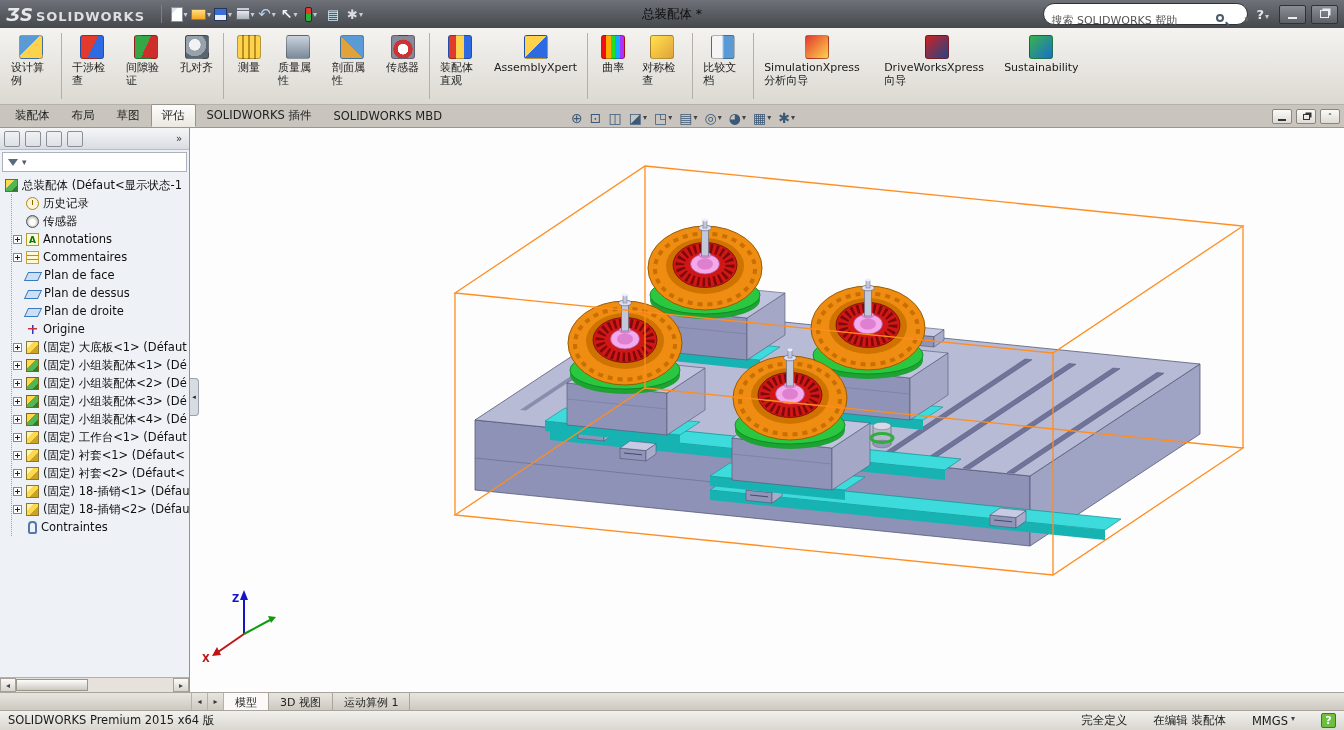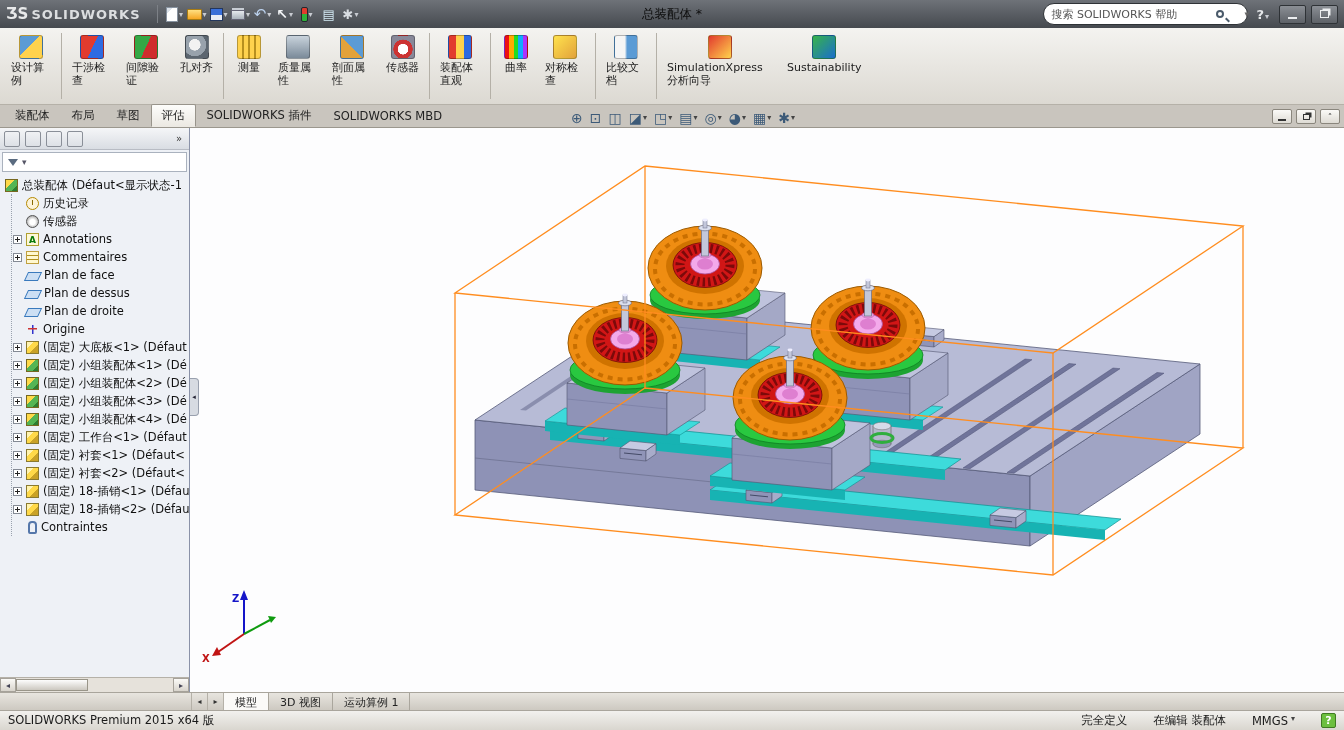"ƷS" .logo-mark { font-size: 15px -> 18px; font-style: none -> italic }
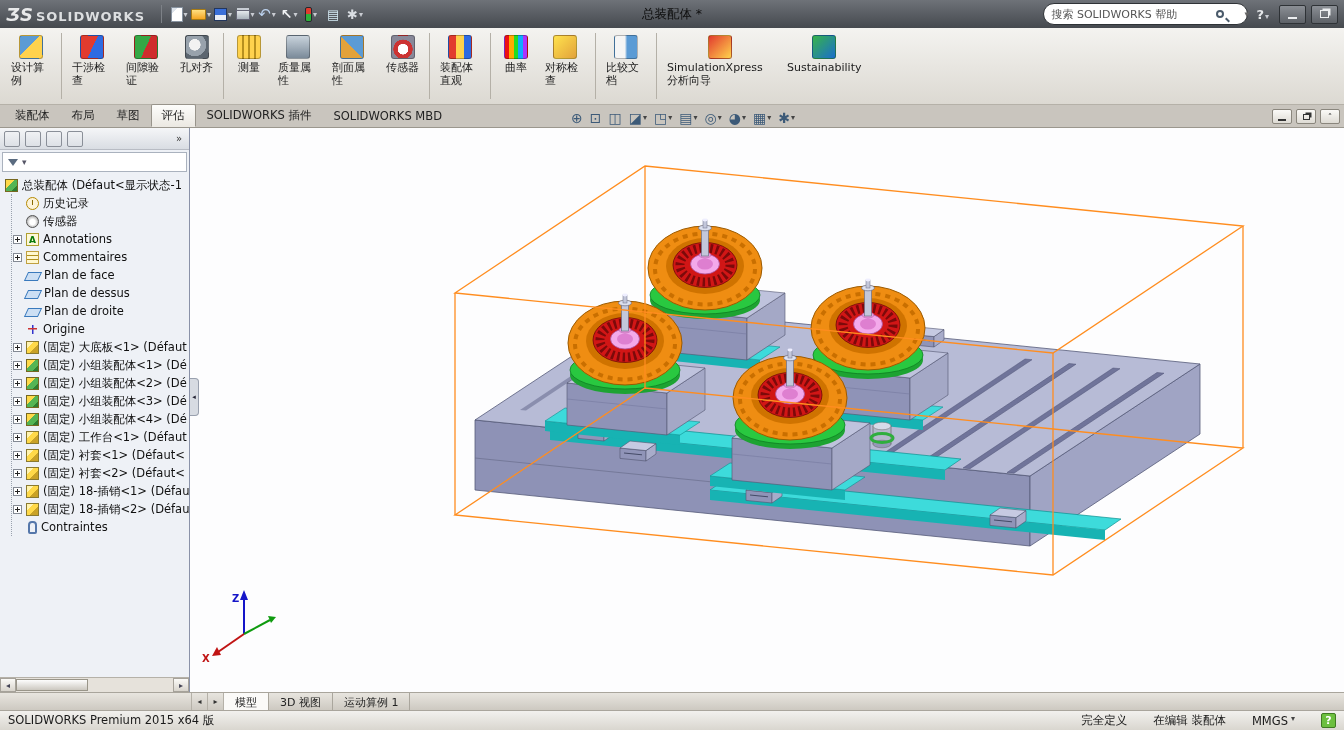"搜索 SOLIDWORKS 帮助" .search { align-items: center -> flex-start }
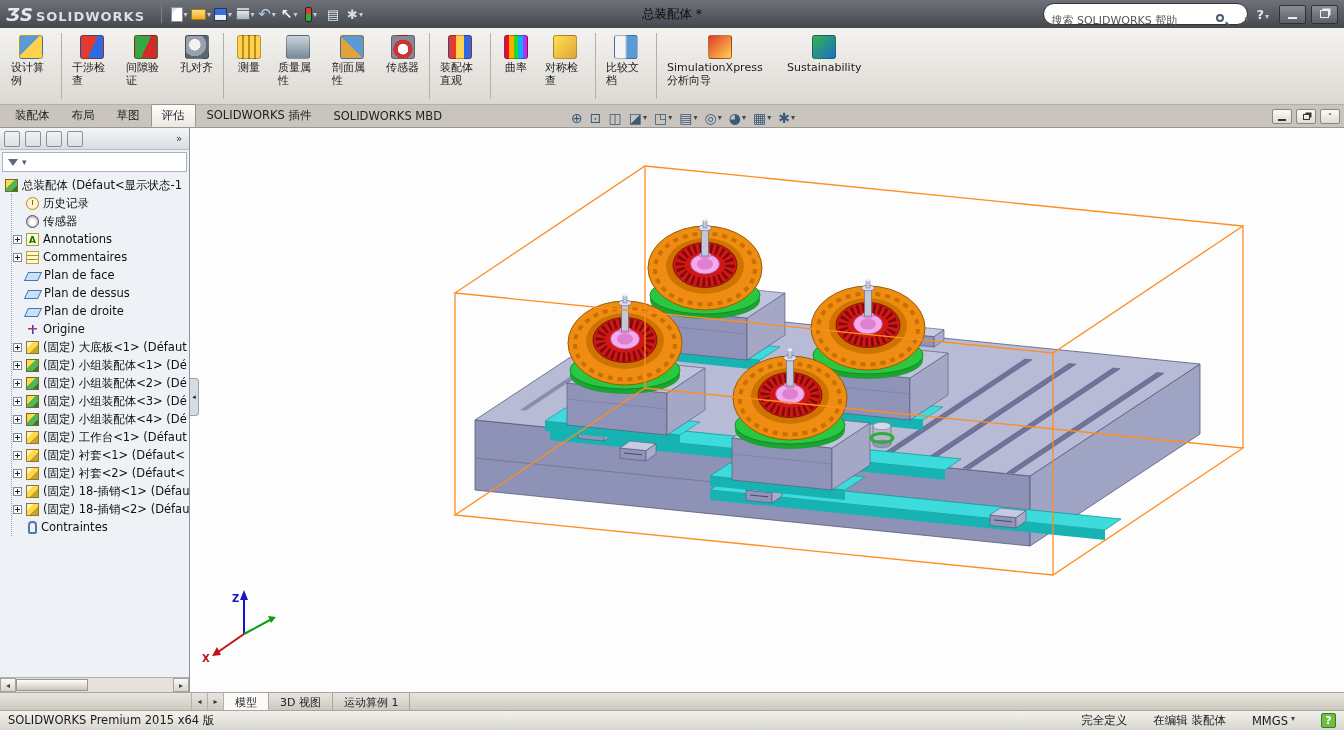"AssemblyXpert" div.rbtn { html: none -> <div> <span></span> <span>AssemblyXpert</span> </div> }
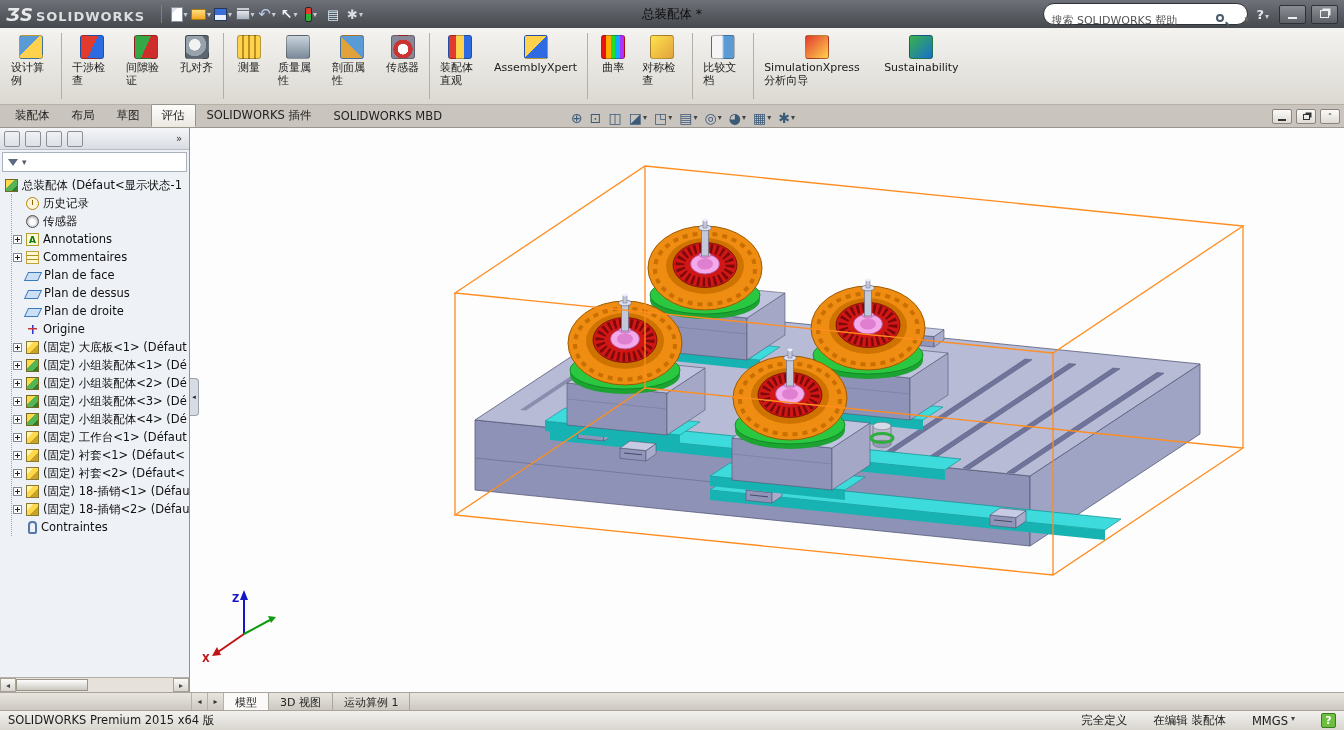"DriveWorksXpress 向导" div.rbtn { html: none -> <div> <span></span> <span>DriveWorksXpress 向导</span> </div> }
